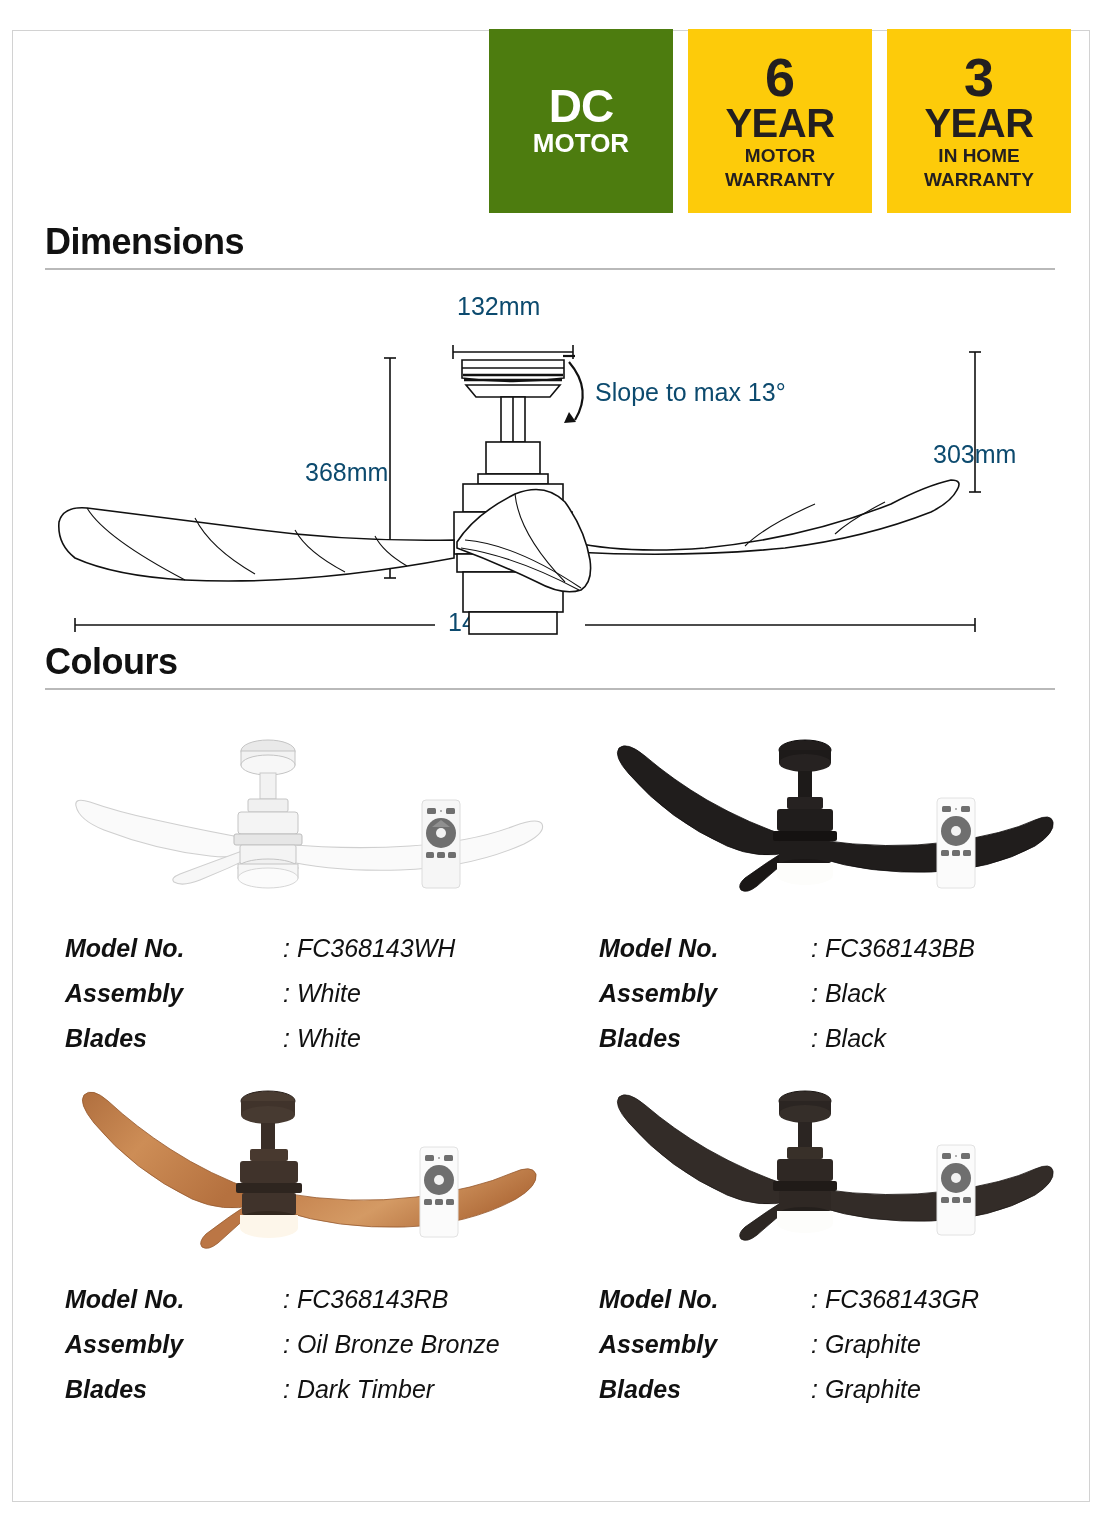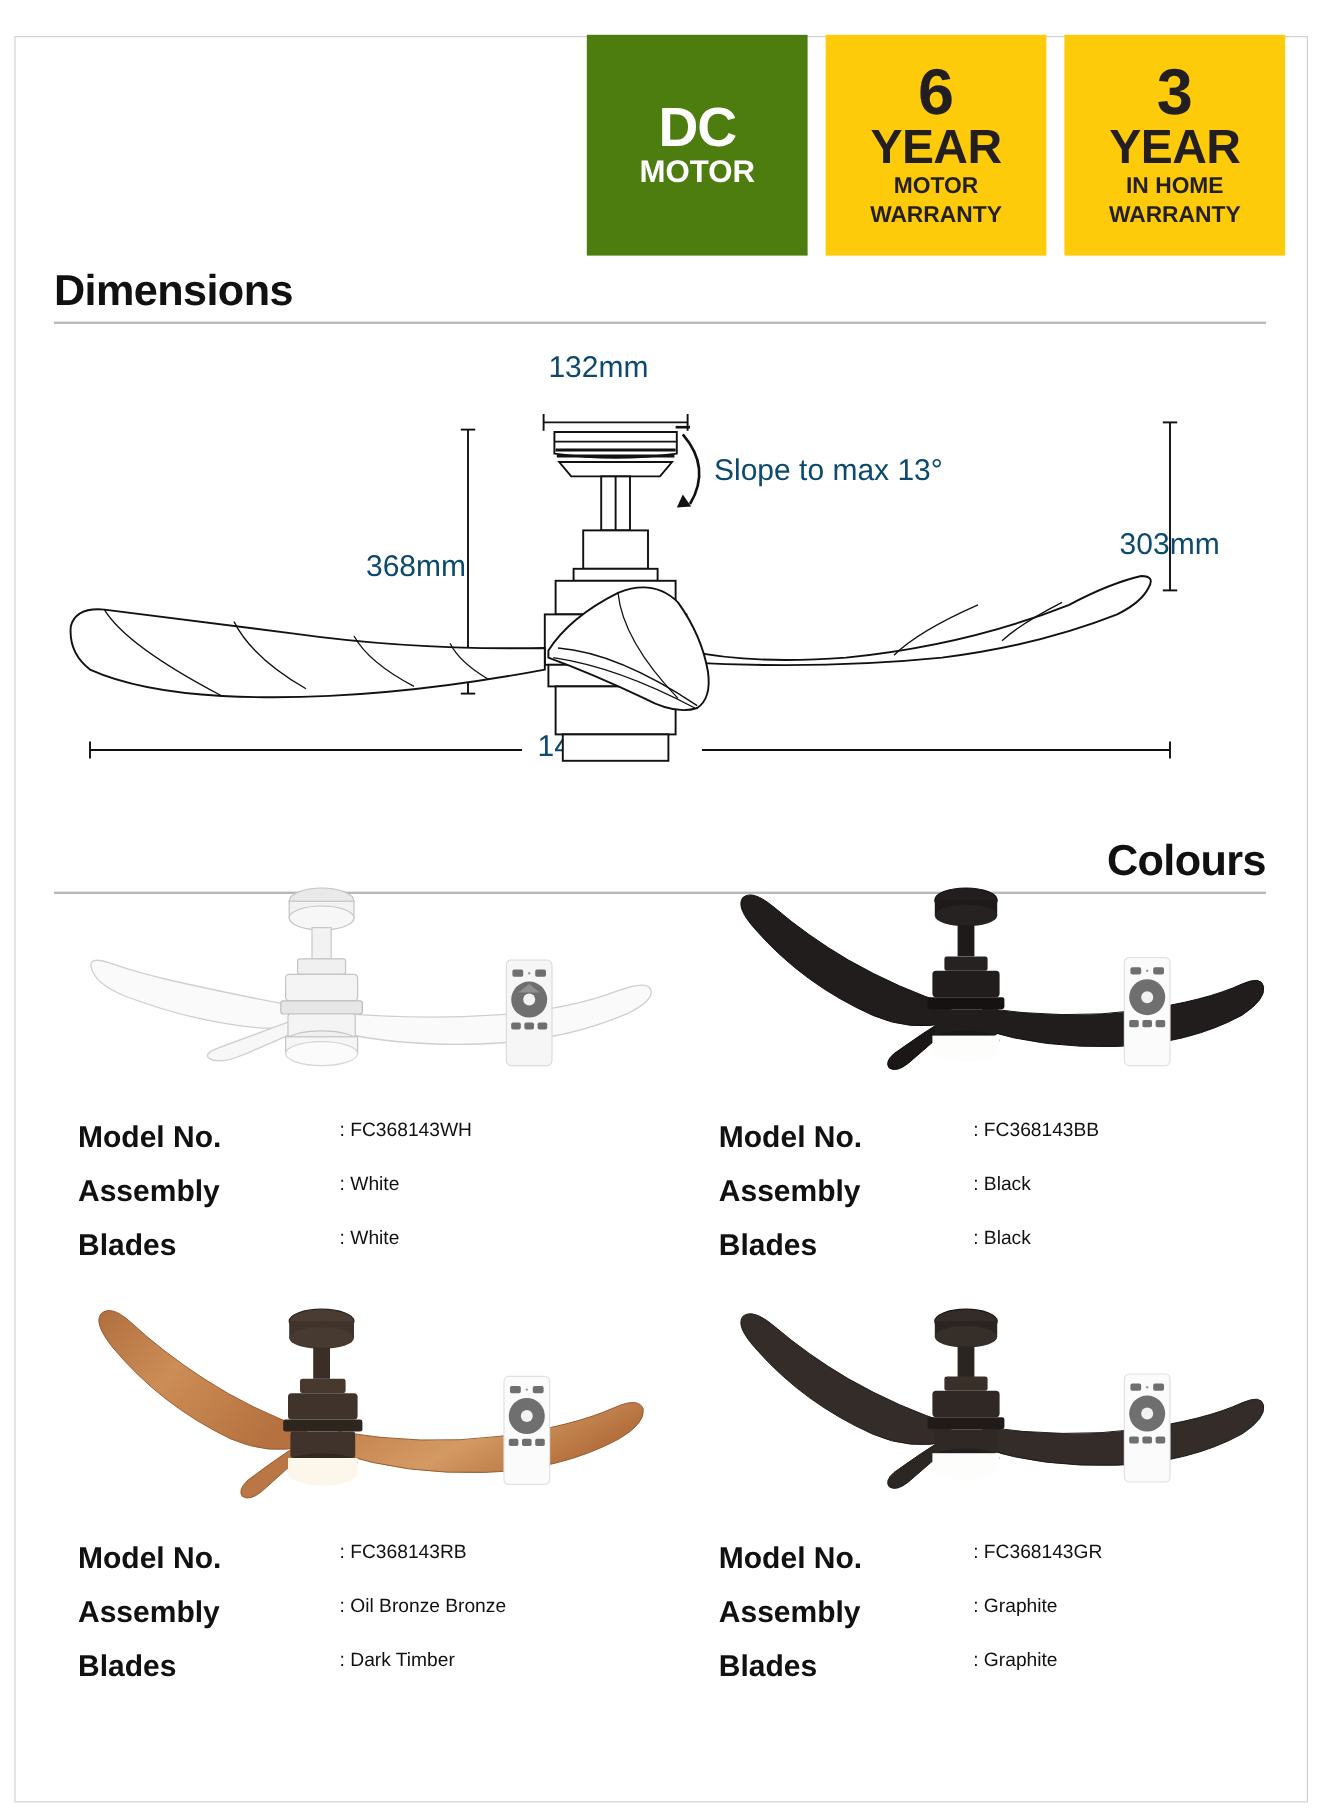"Colours" #colours-section { text-align: right -> none; top: 697px -> 642px }
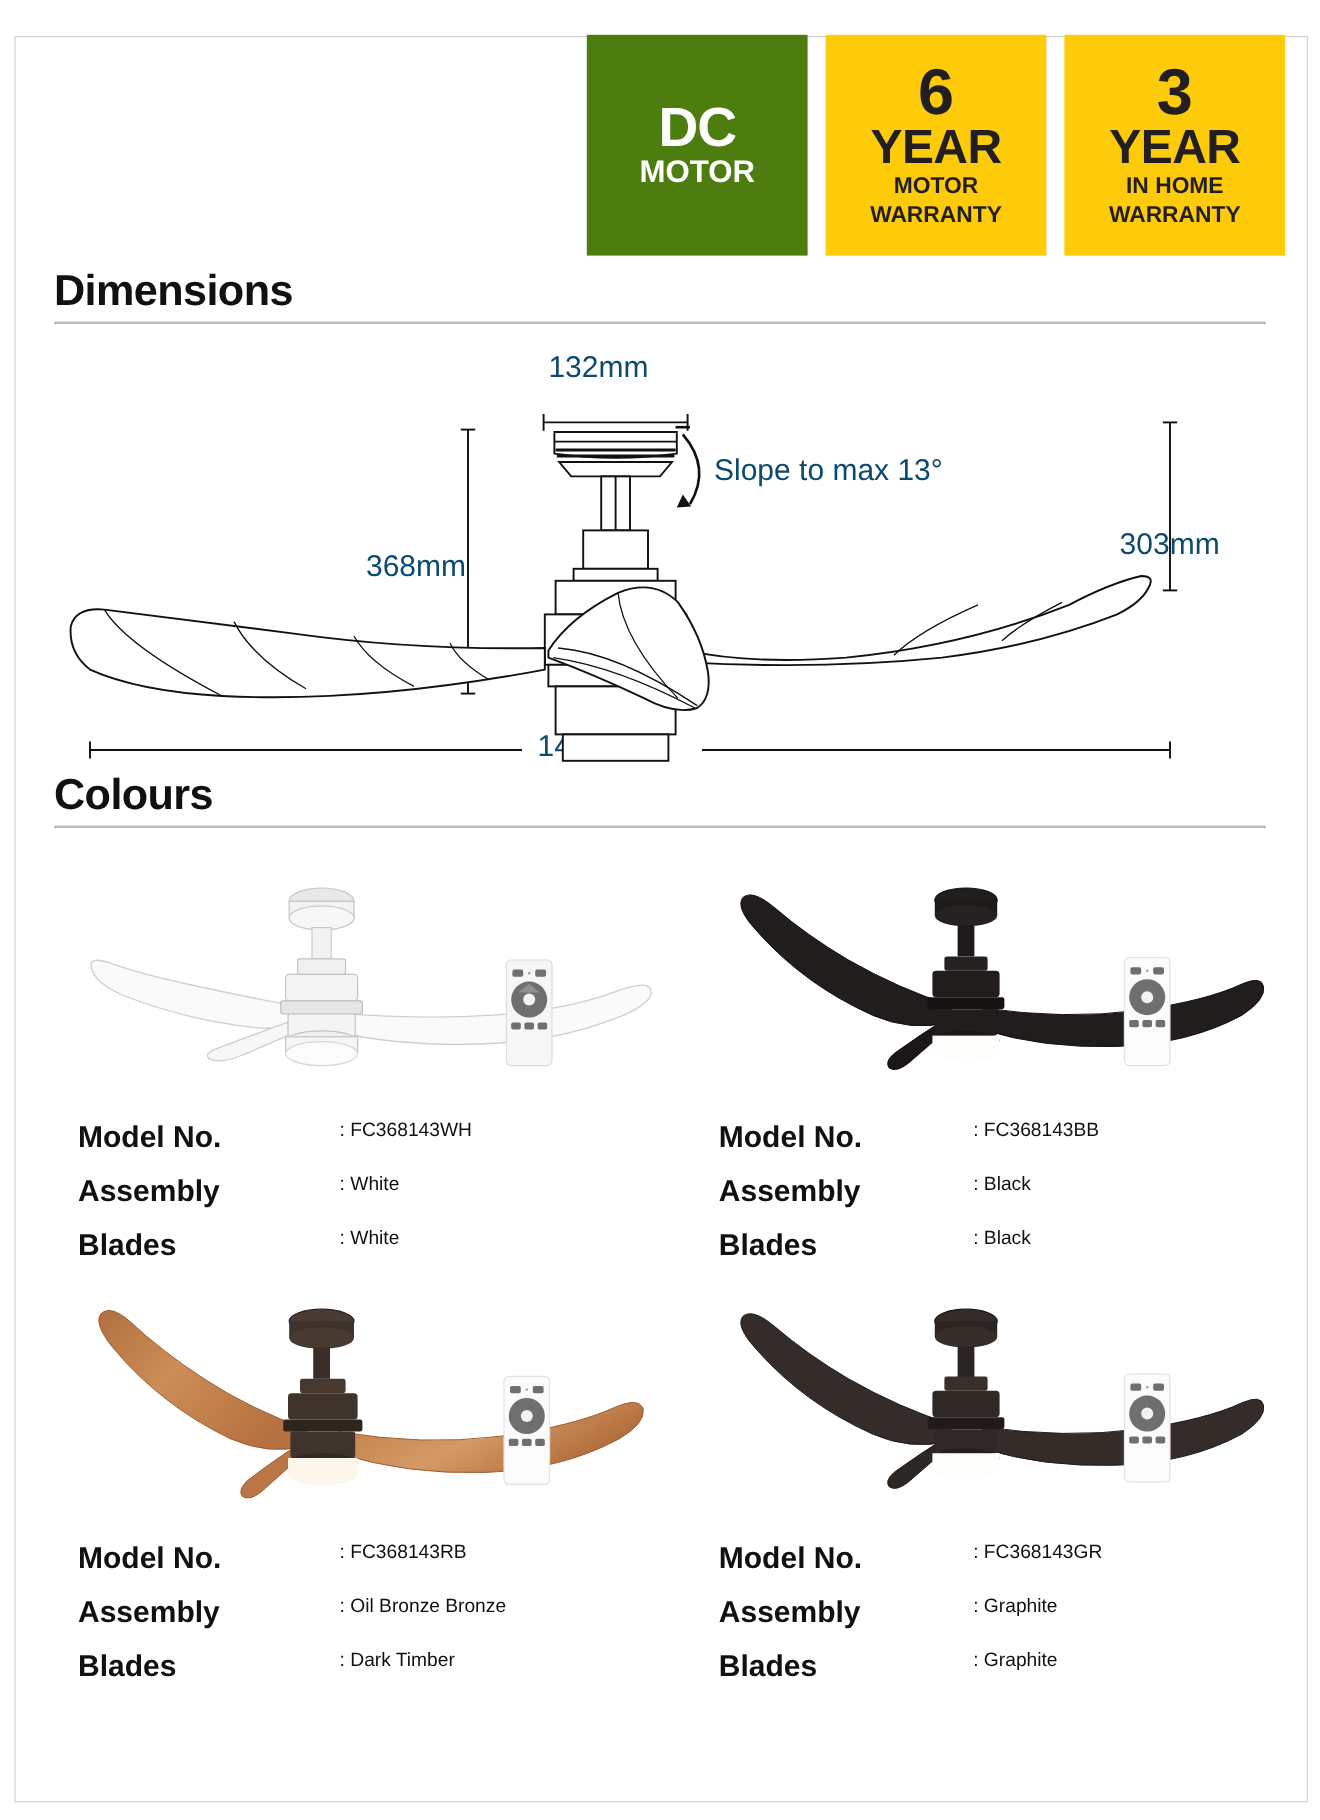"Model No." .spec-table { font-style: none -> italic }
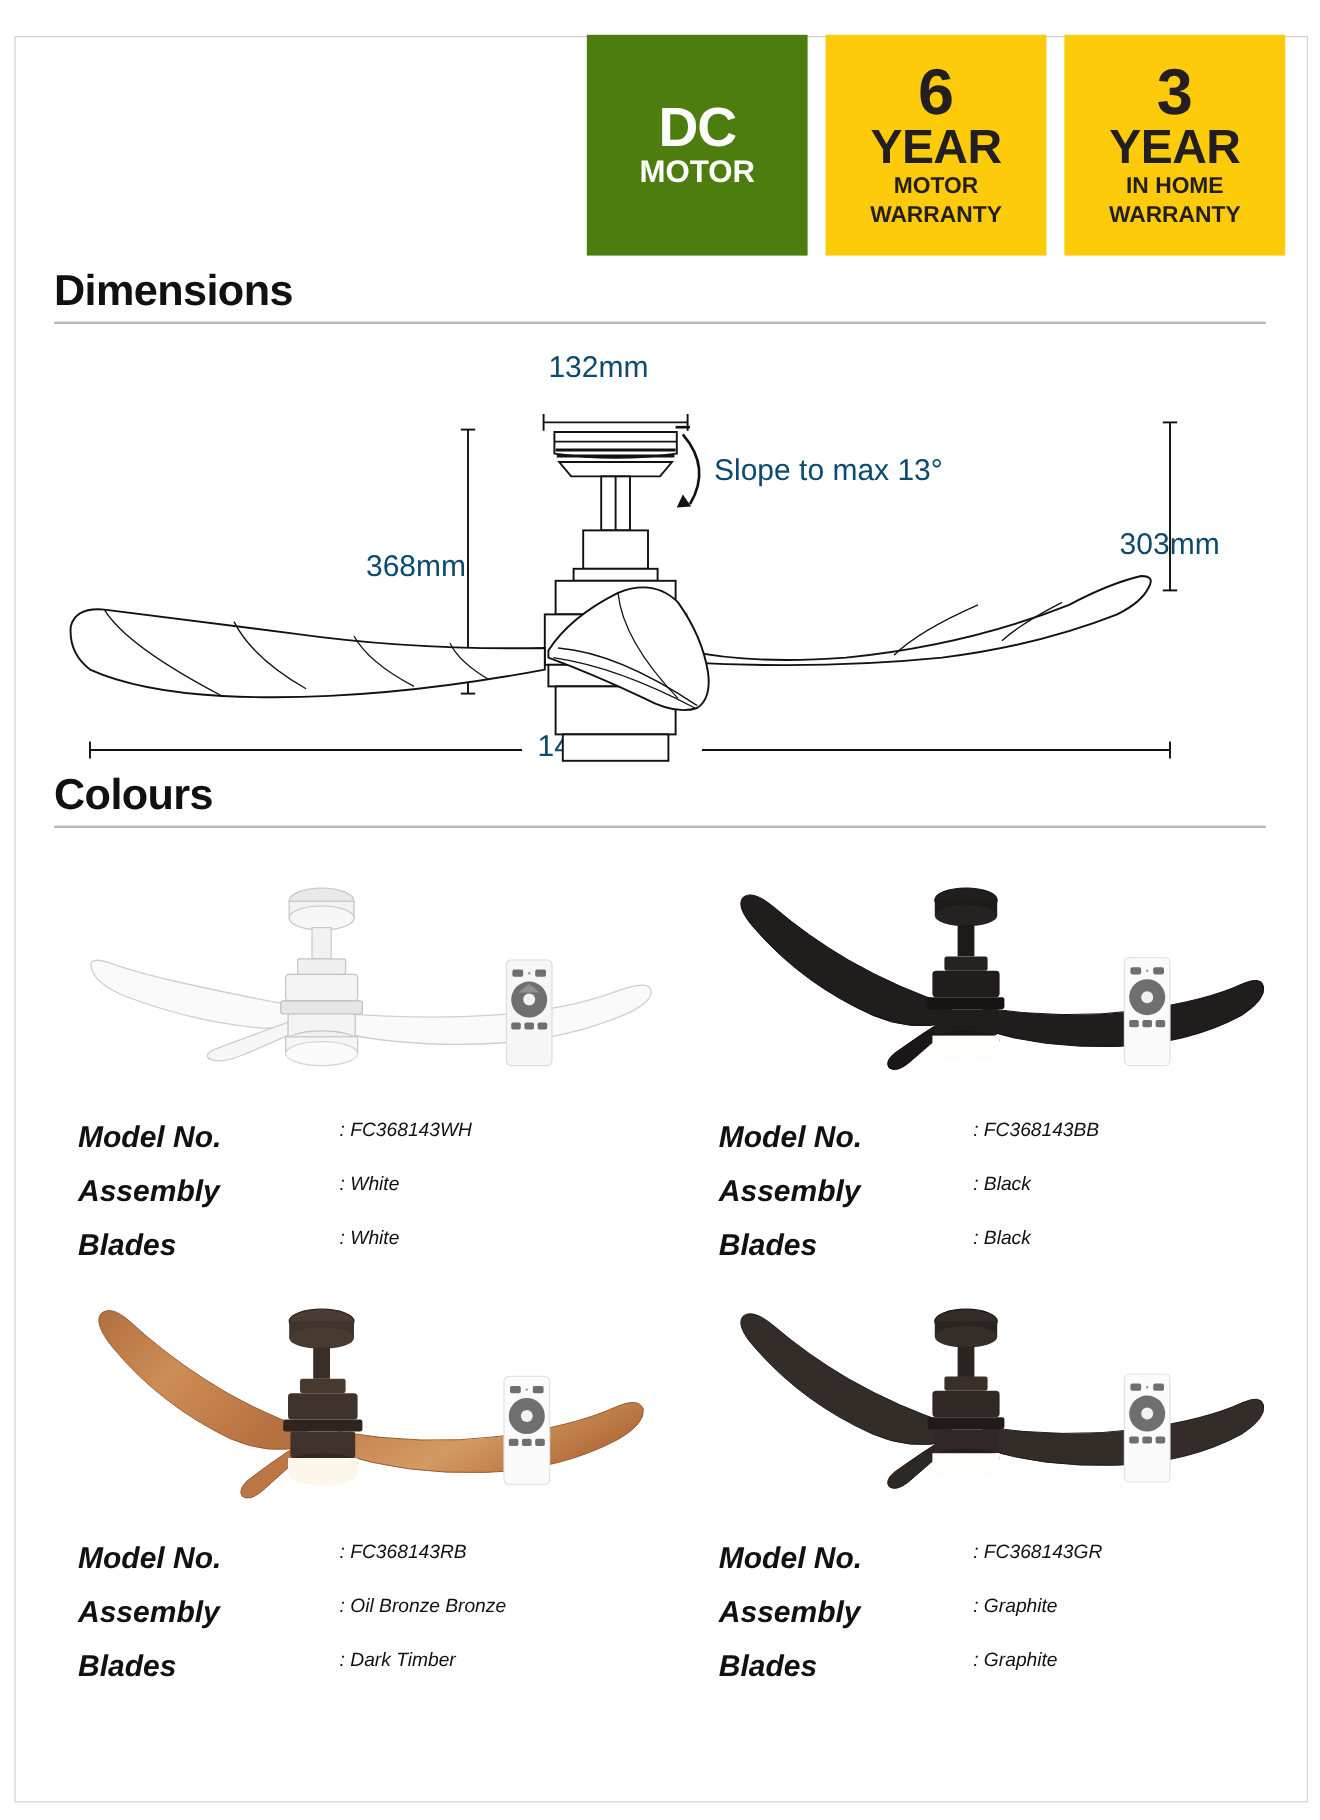": FC368143WH" .spec-val { font-size: 16px -> 25px }
